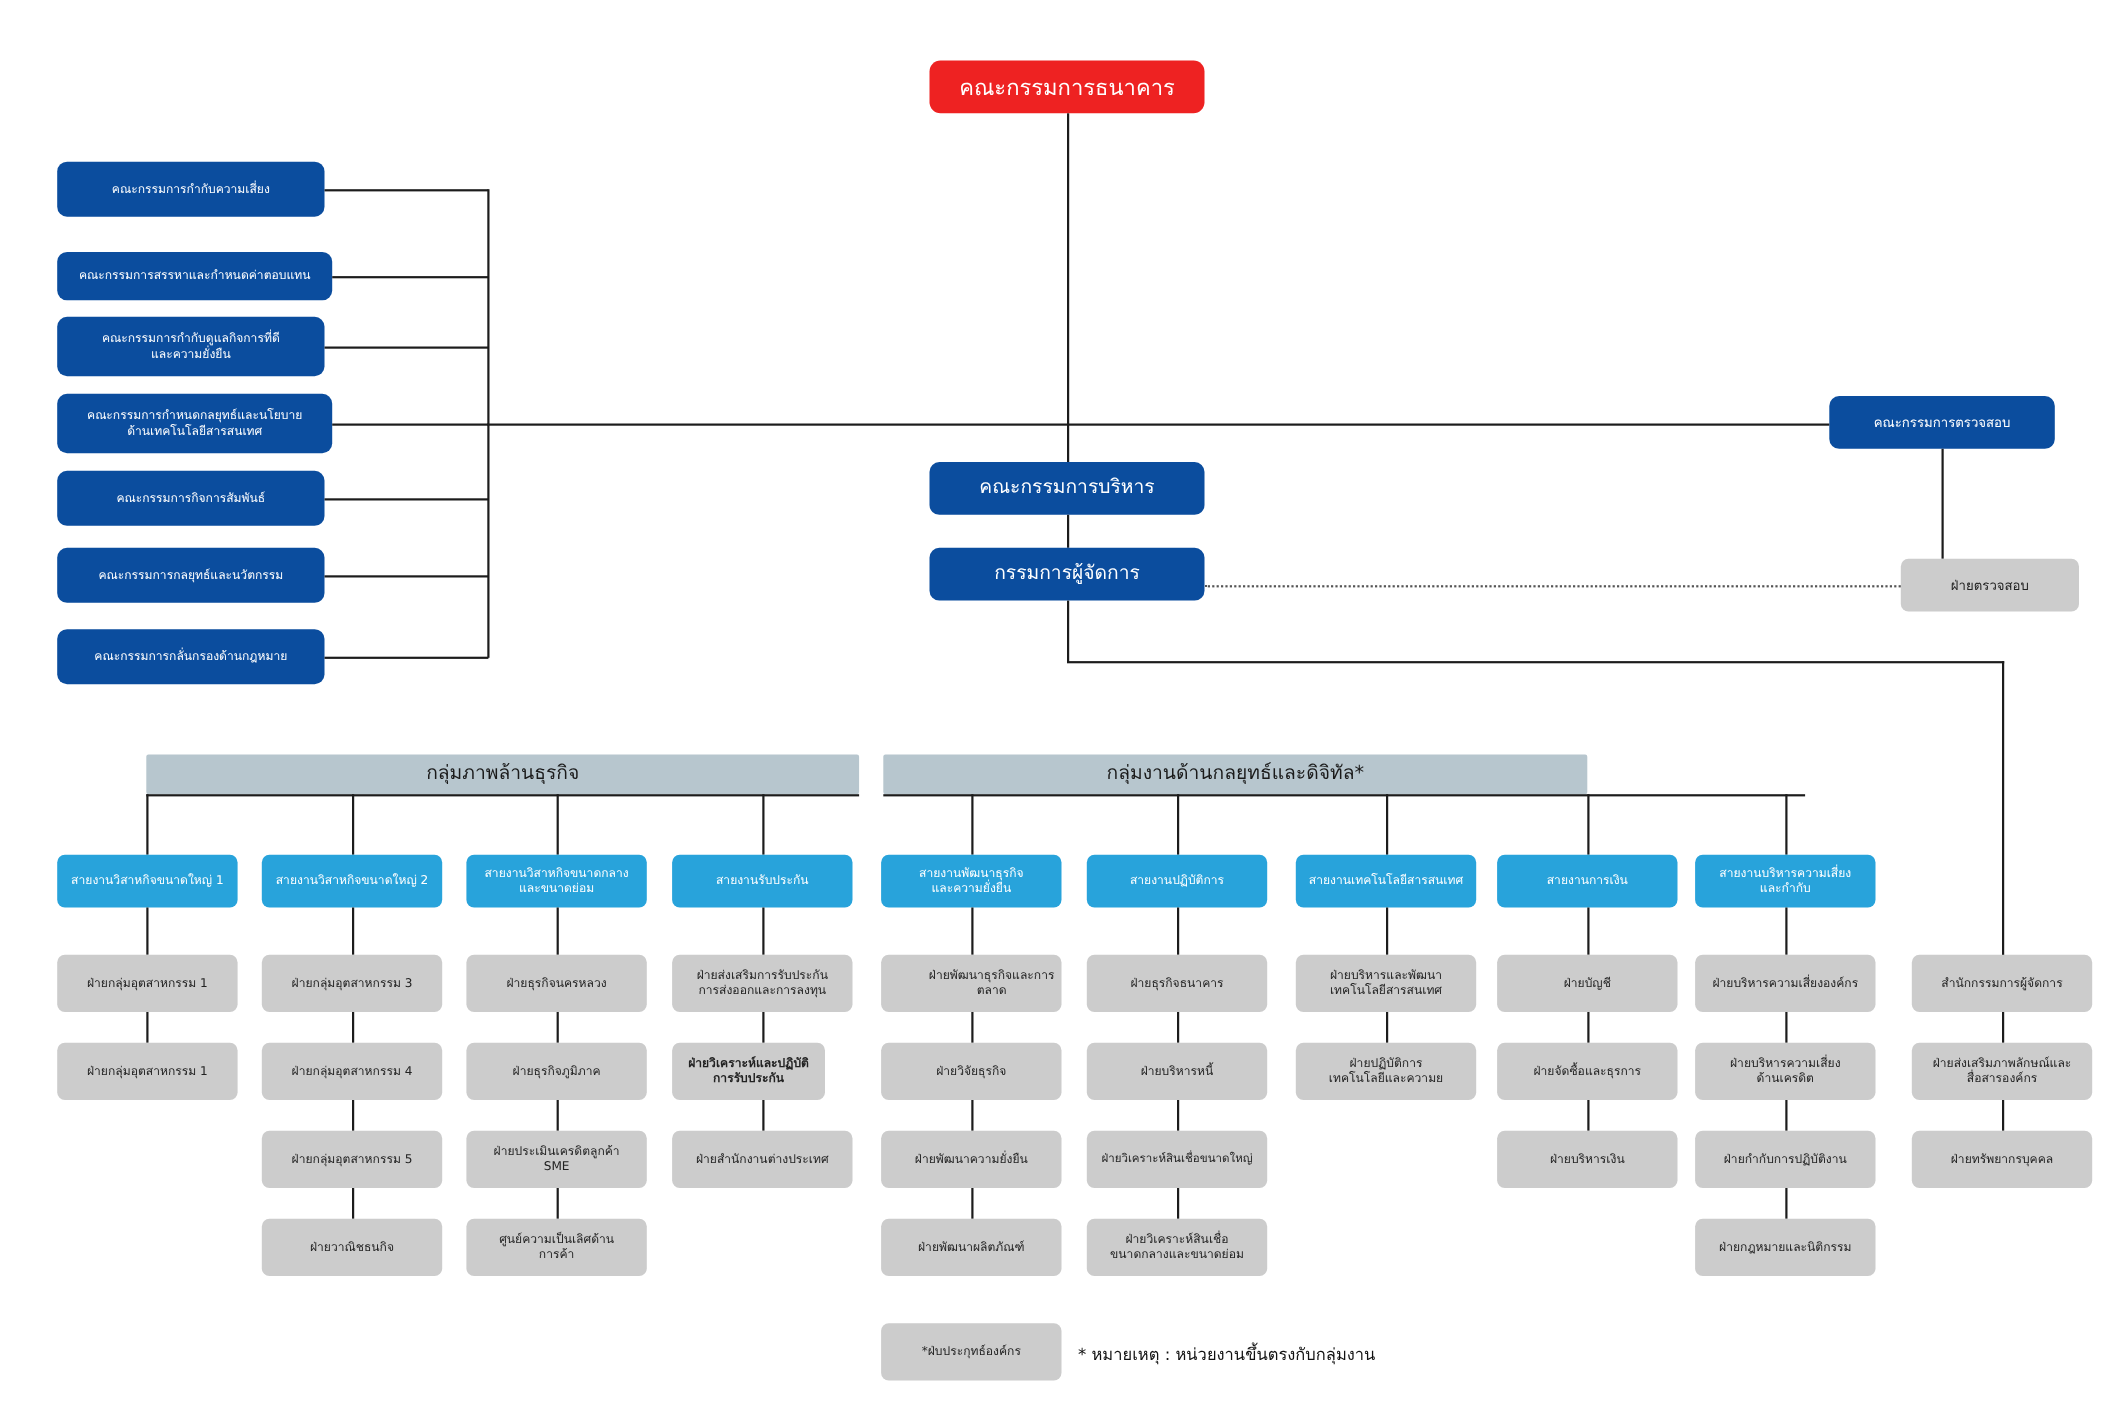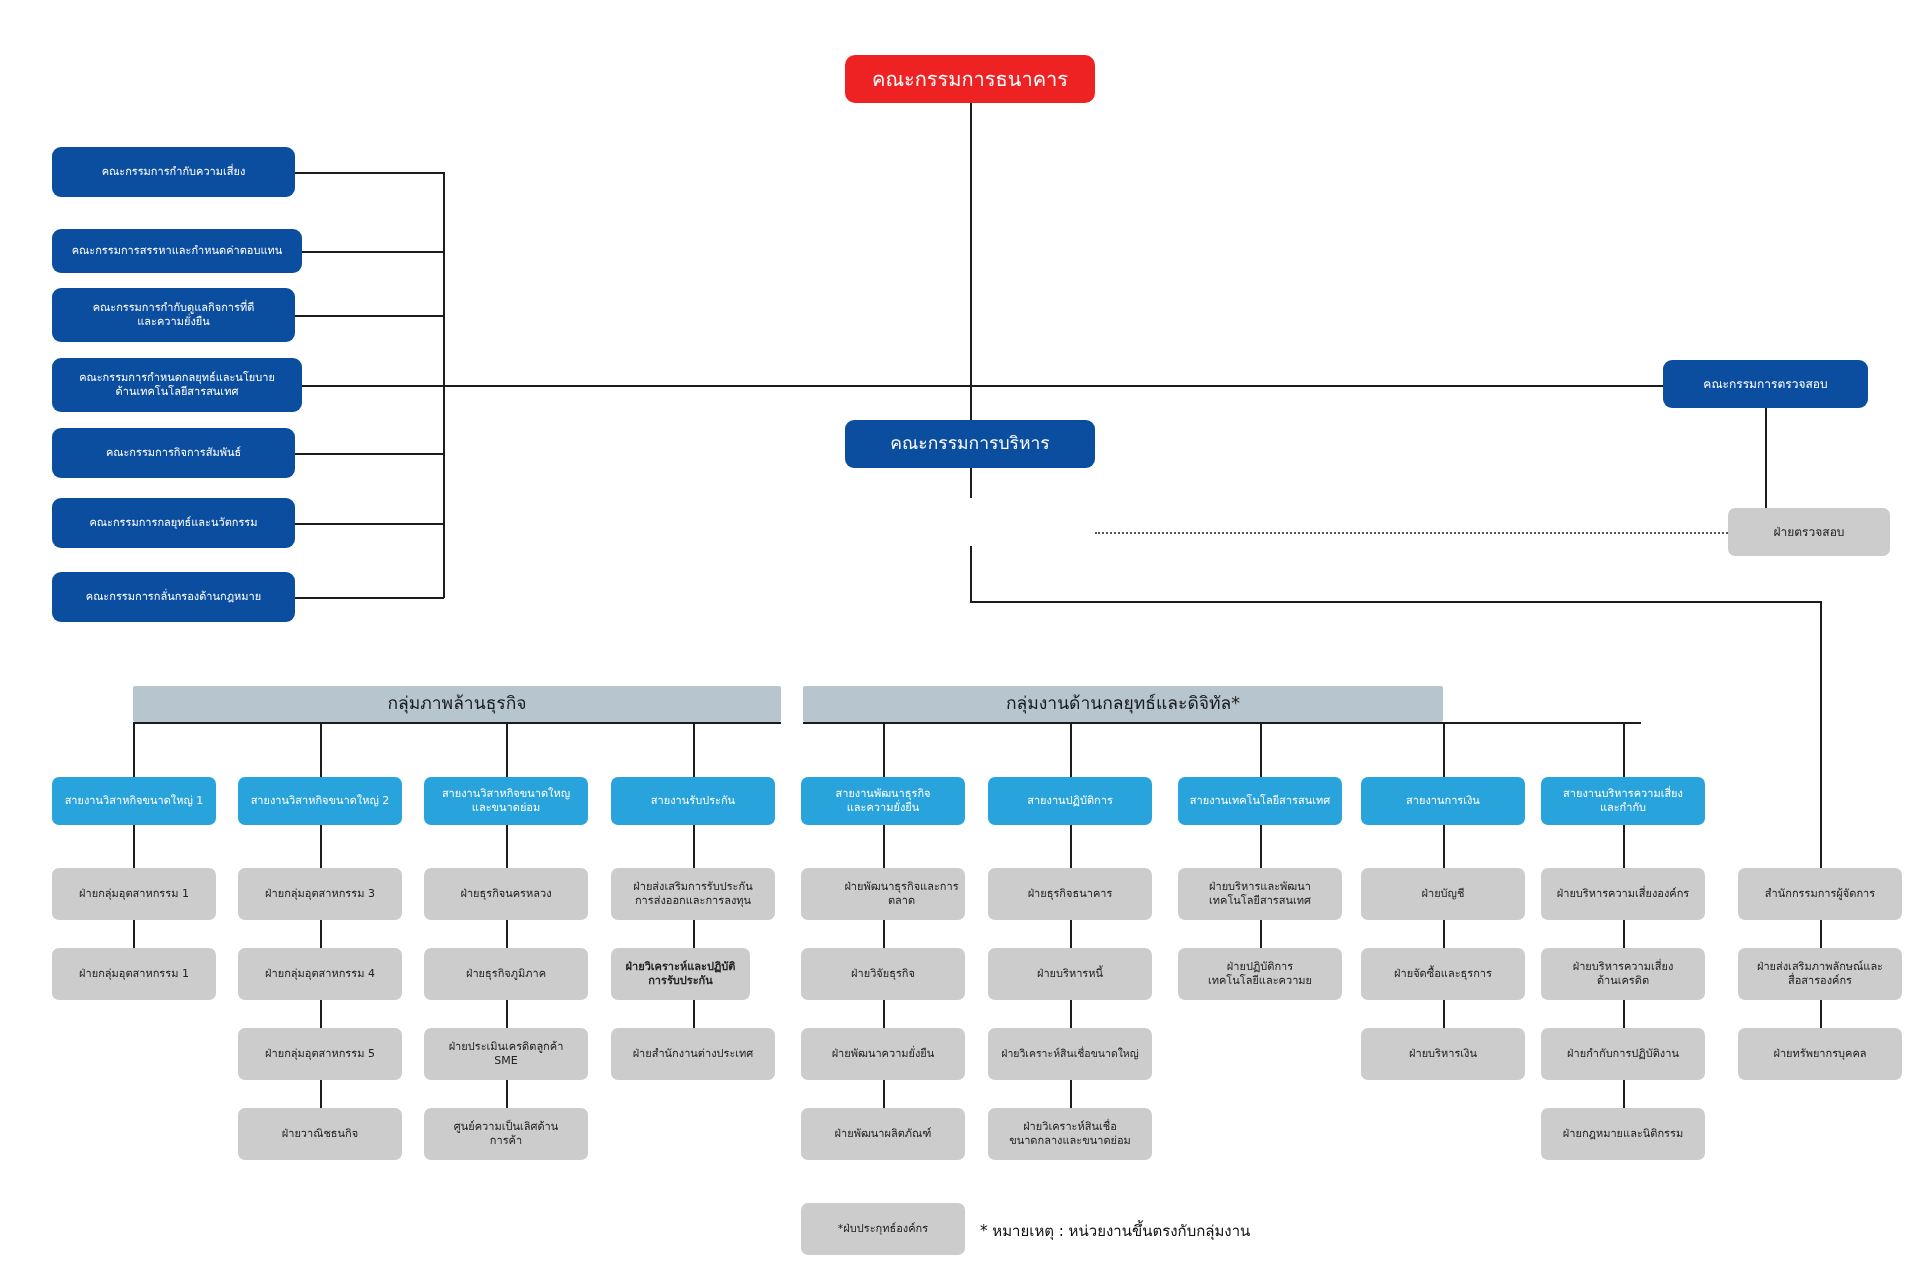"กรรมการผู้จัดการ" div.node { html: none -> <div>กรรมการผู้จัดการ</div> }
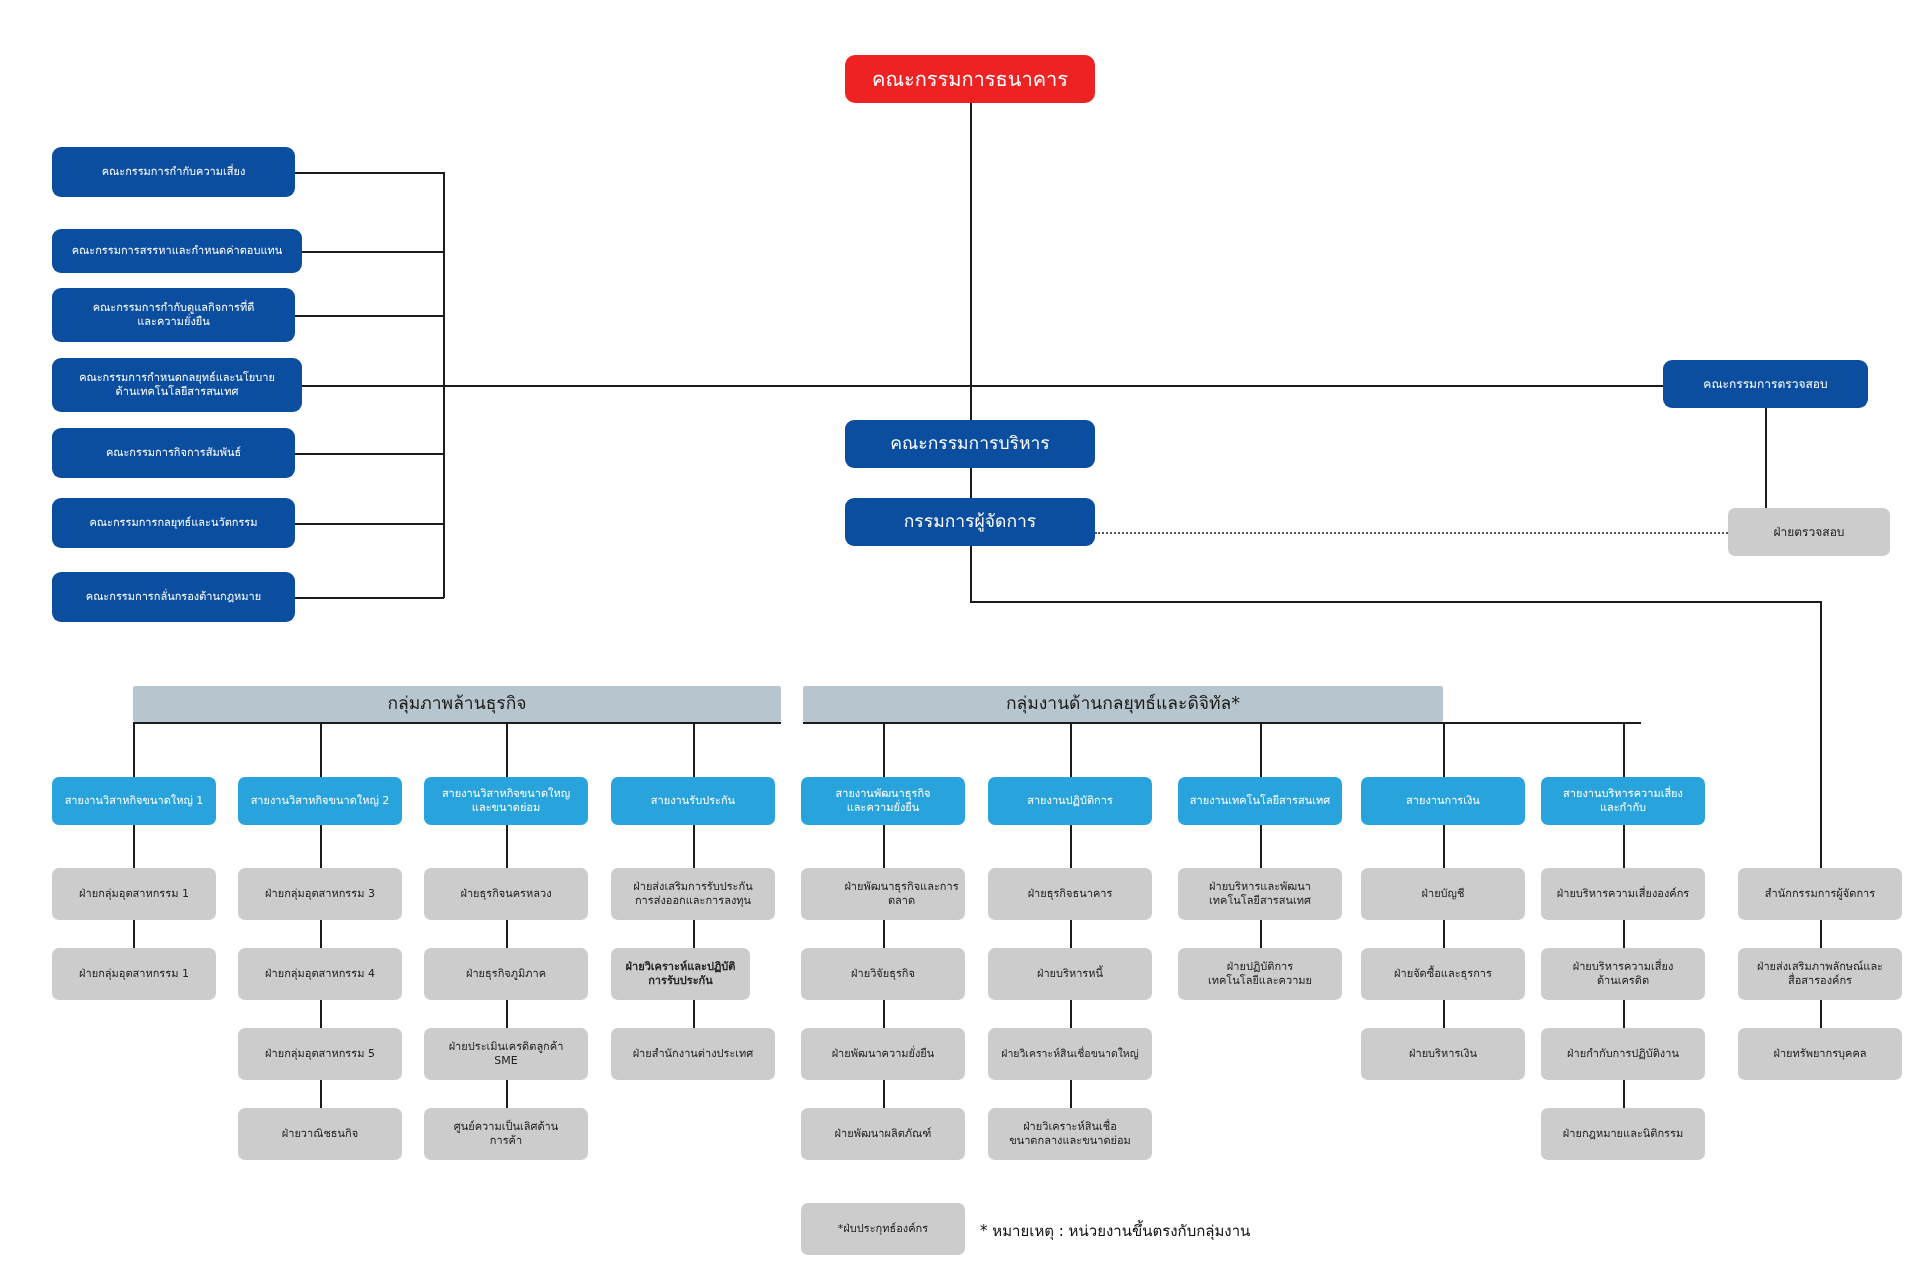"สายงานวิสาหกิจขนาดใหญ" div.node { text: สายงานวิสาหกิจขนาดใหญ -> สายงานวิสาหกิจขนาดกลาง }
